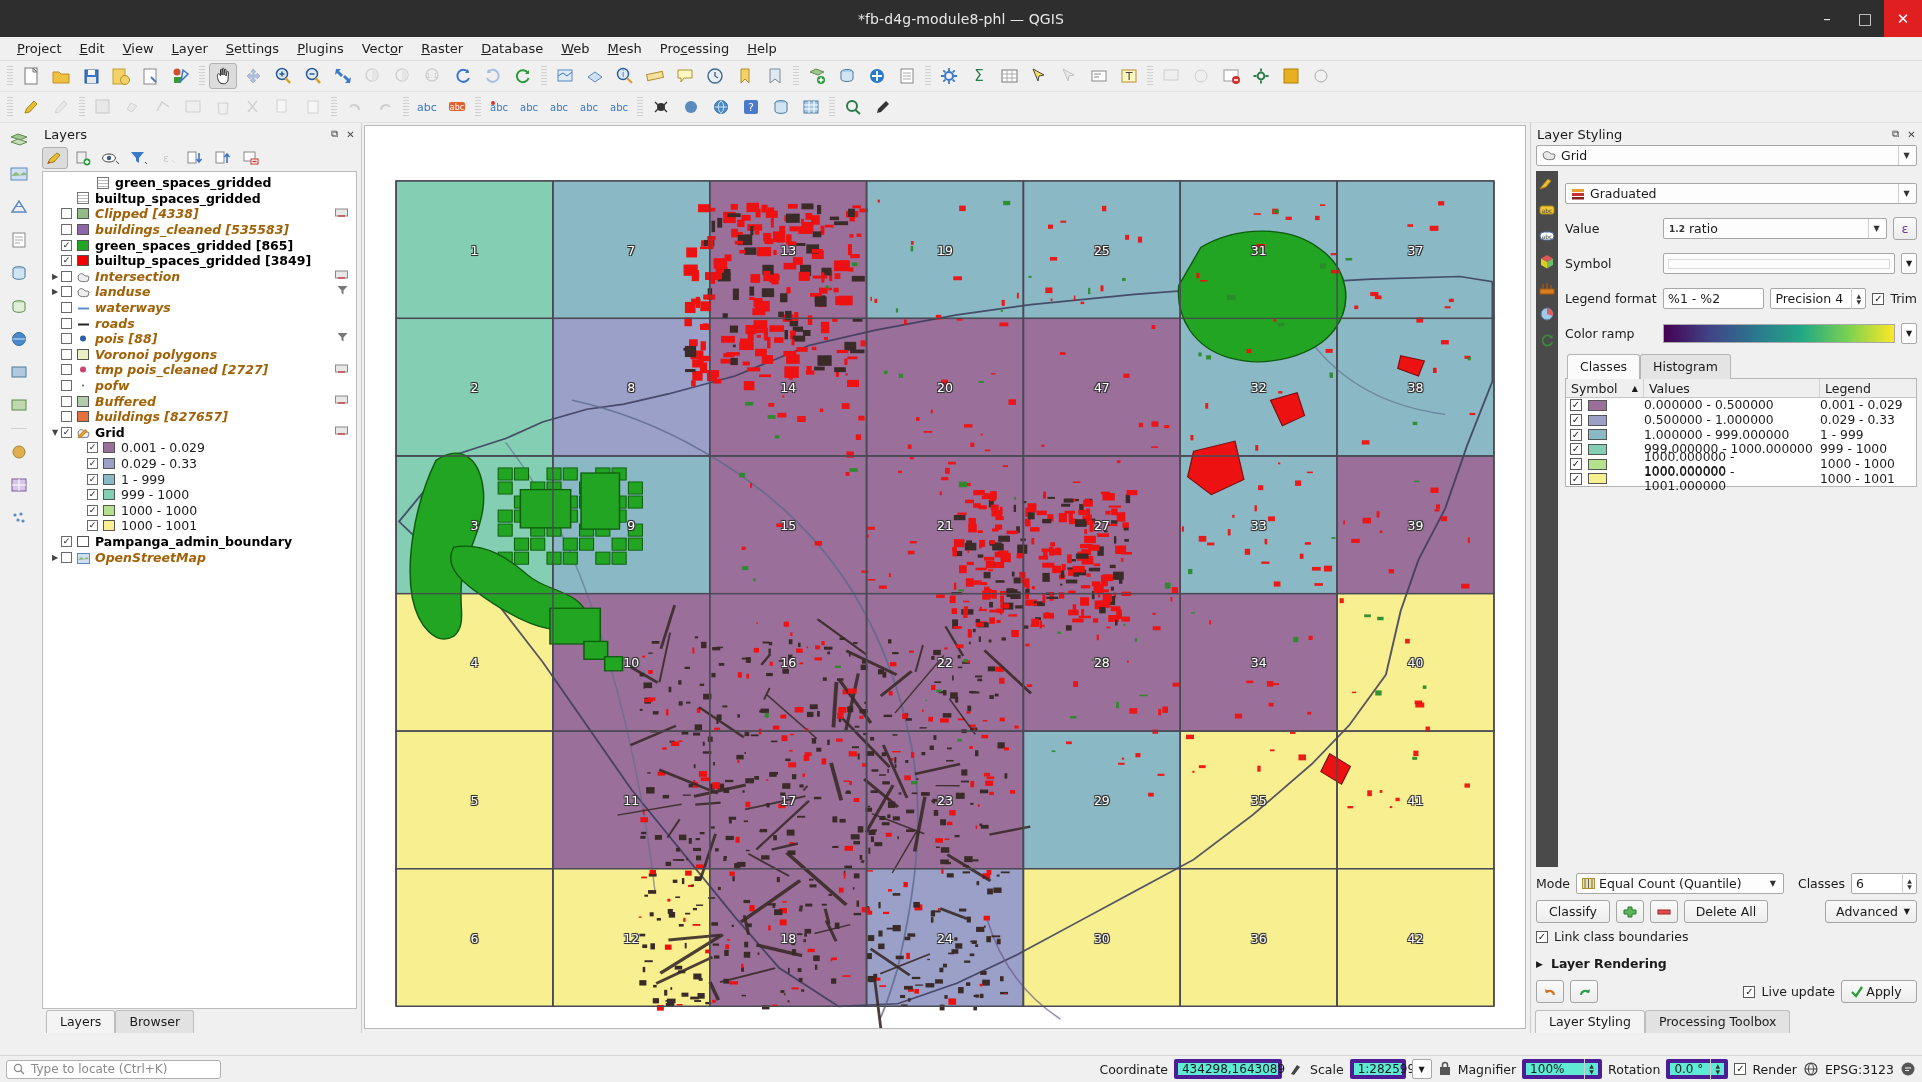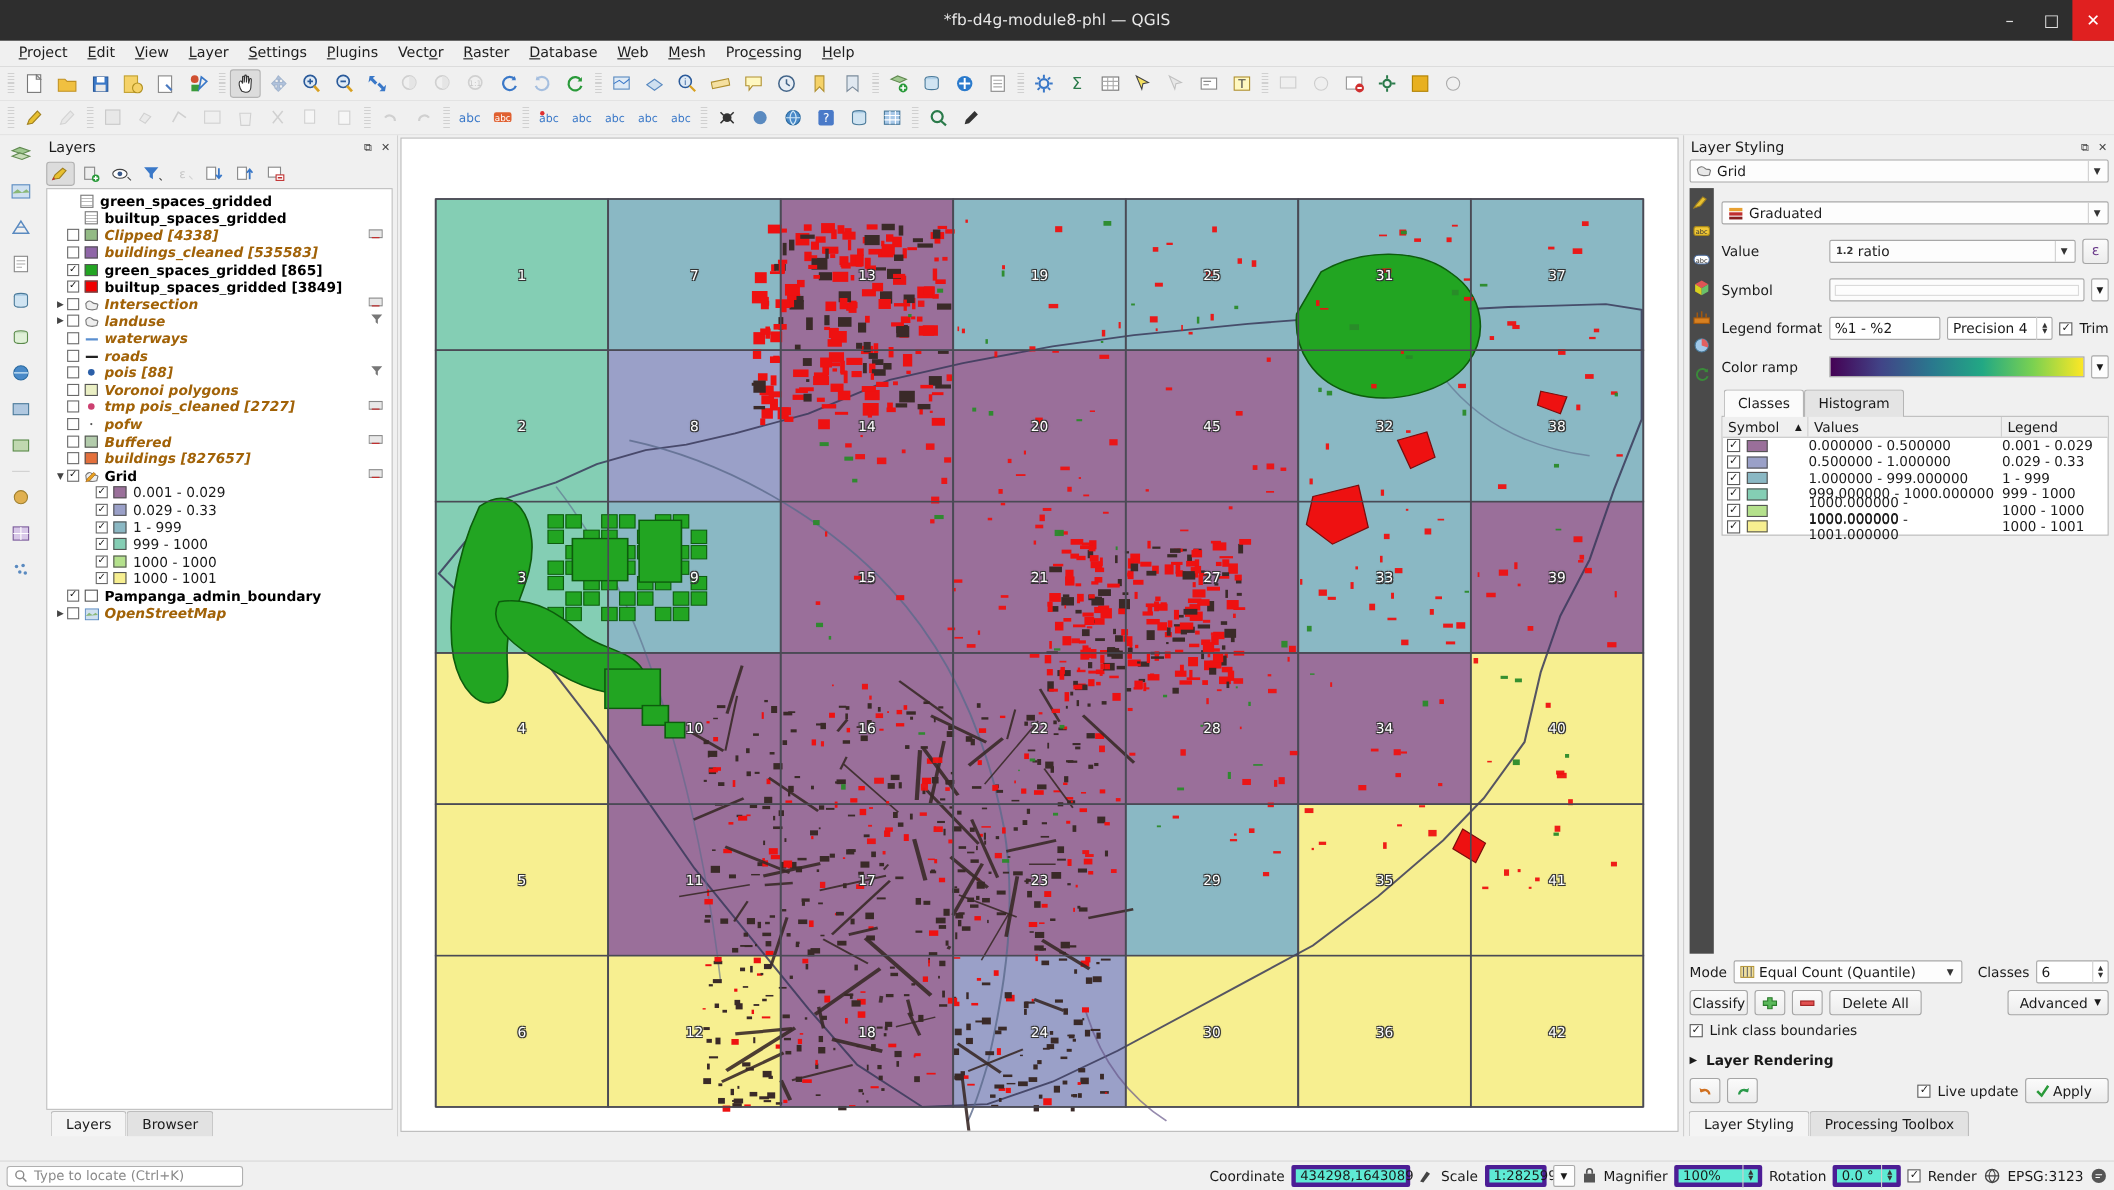"green_spaces_gridded" div.lrow { margin-left: none -> 24px }
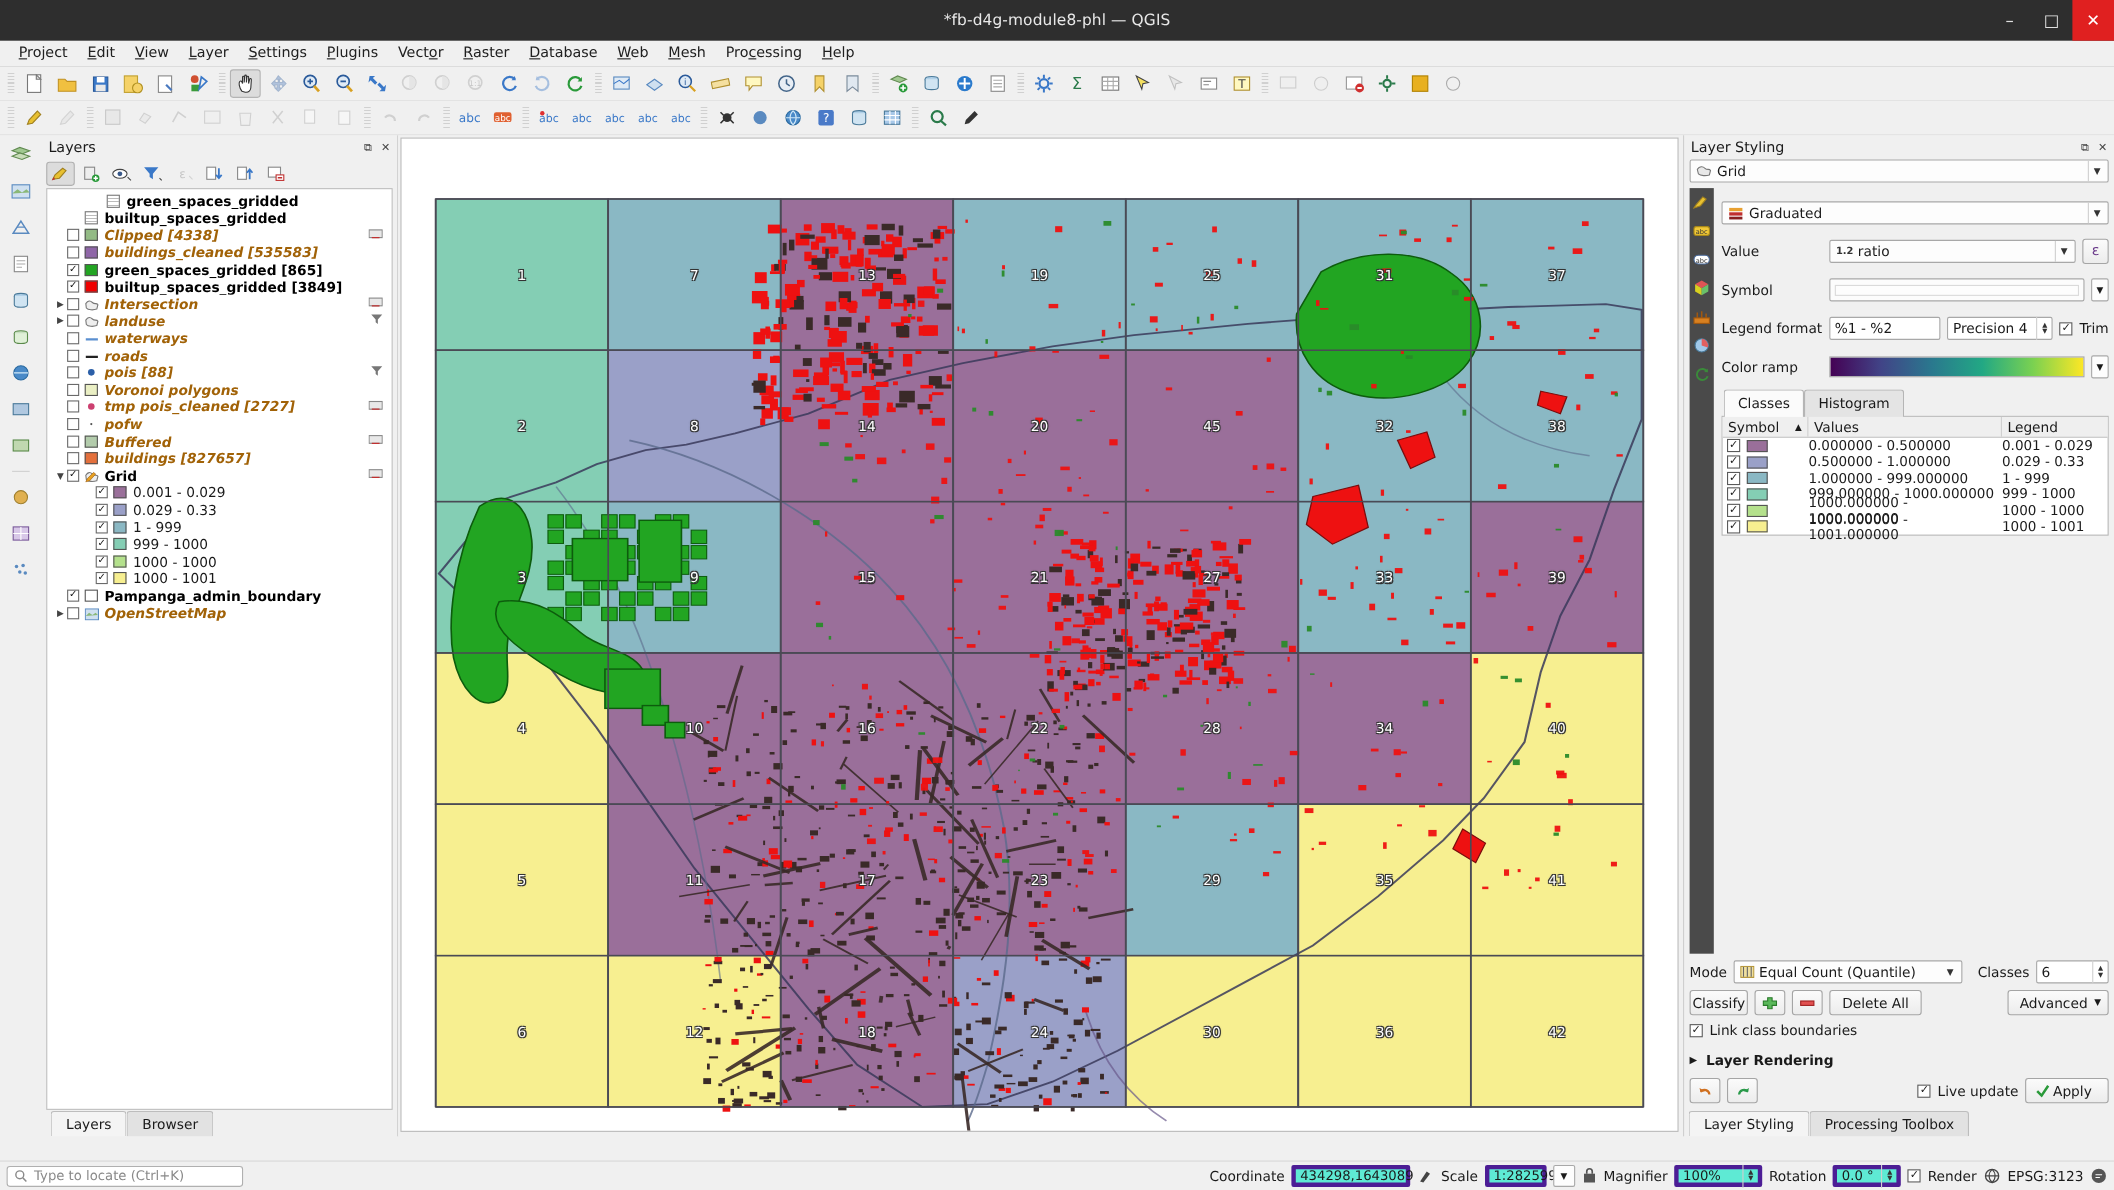"45" div.cell-num { text: 45 -> 47 }
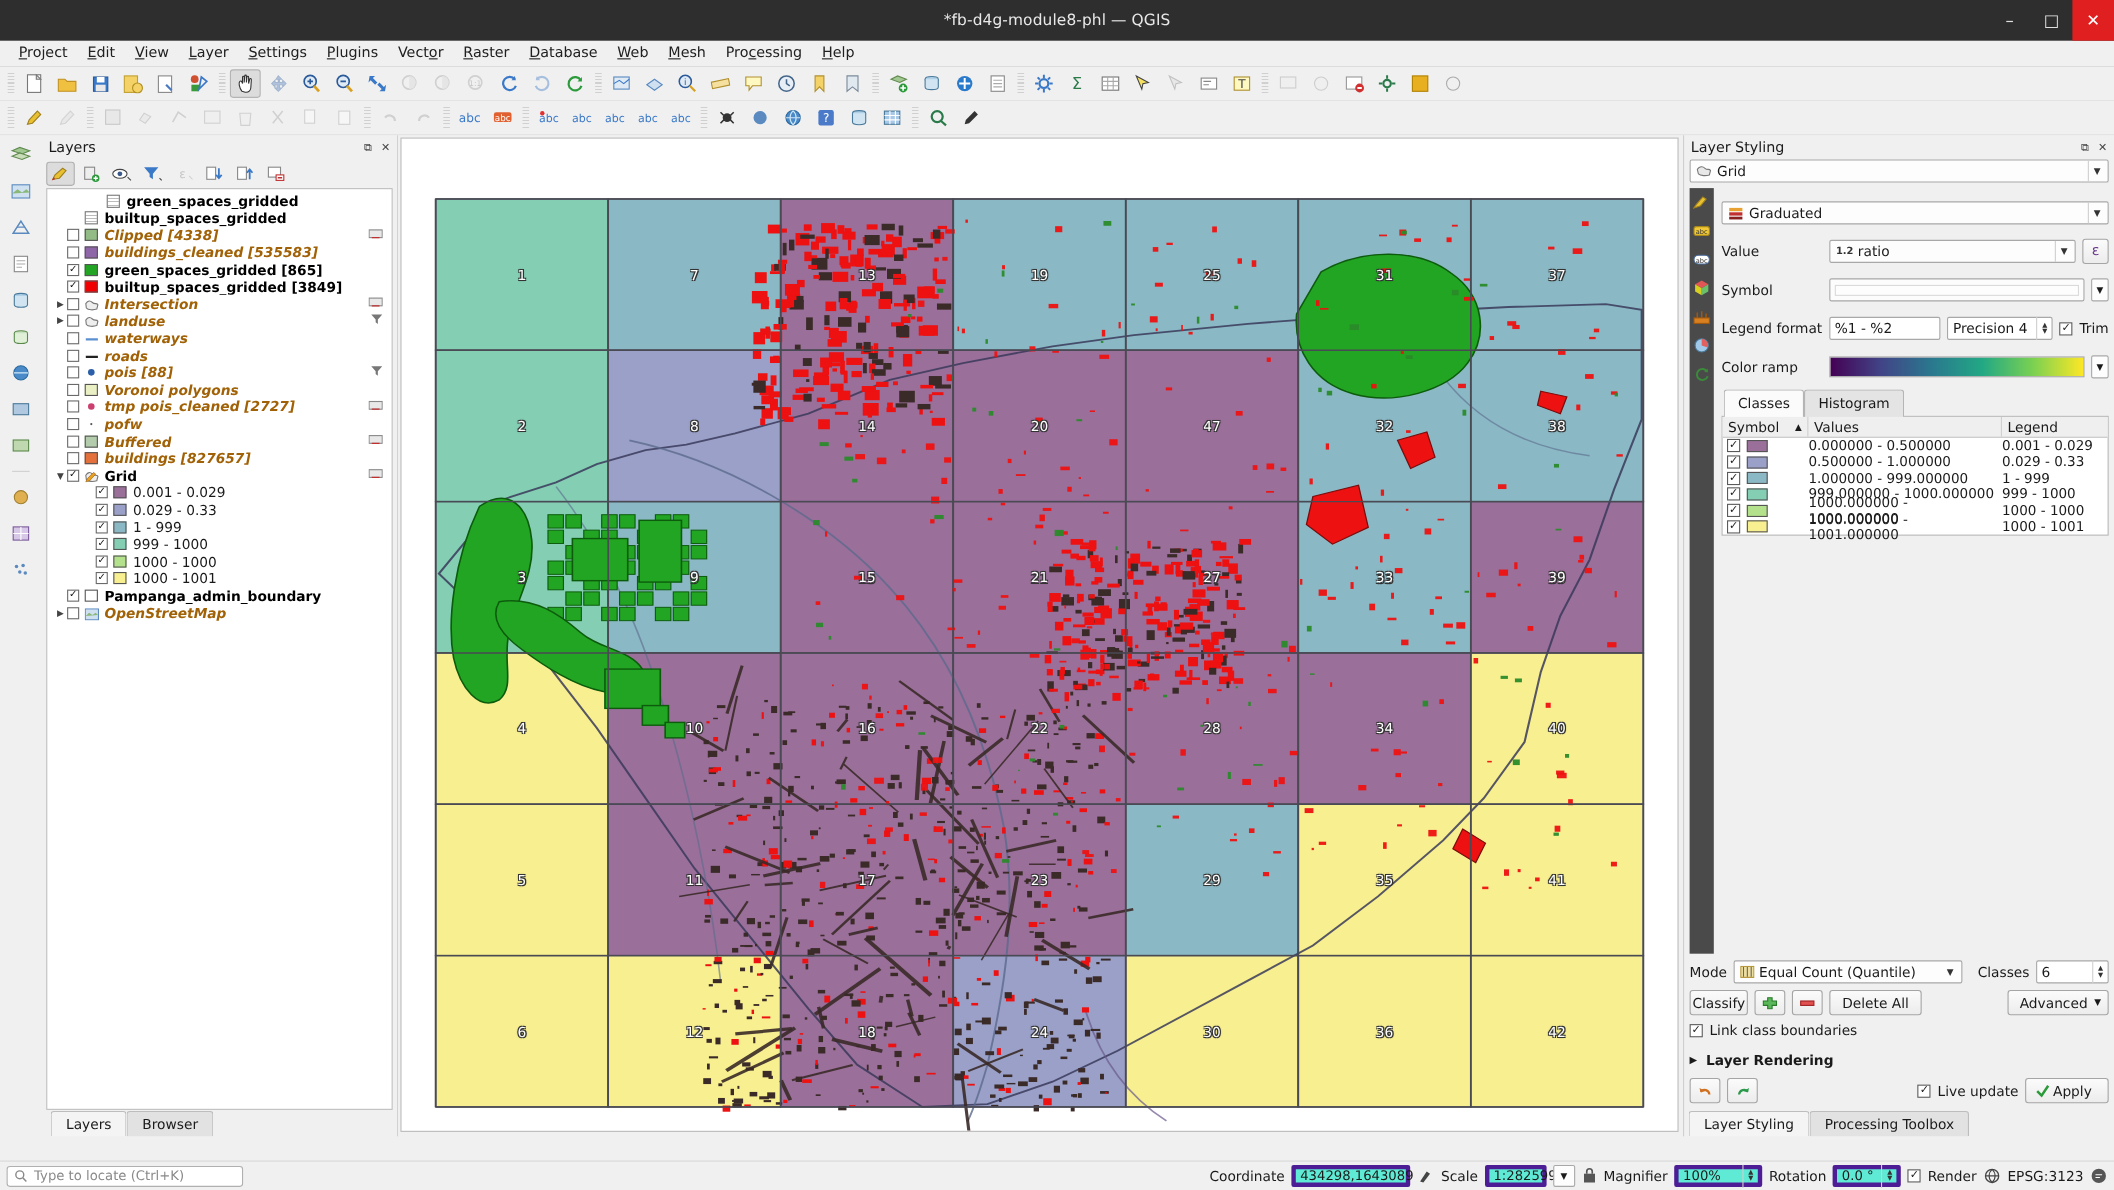"Classify" div.btn { width: 53px -> 74px }
